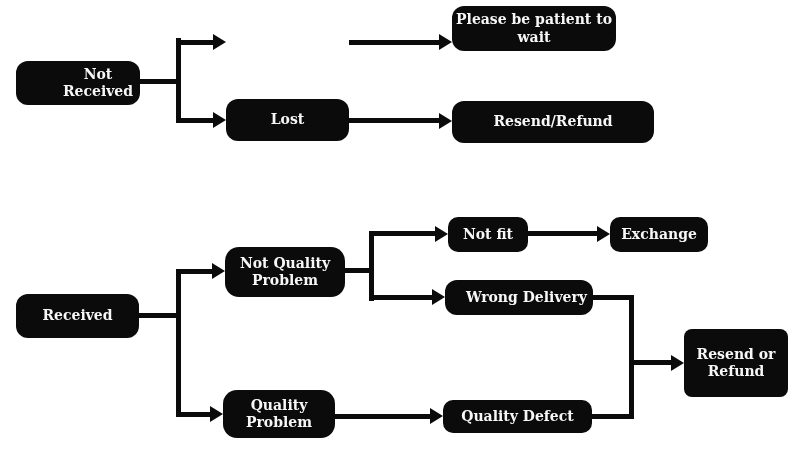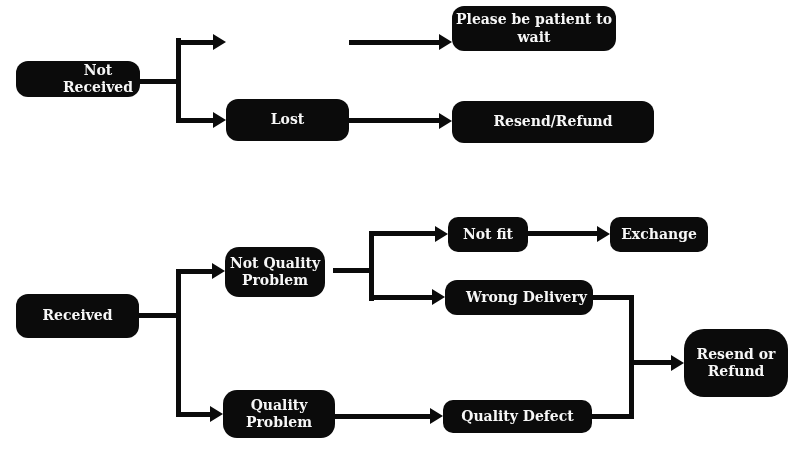"Not Received" #n-not-received { height: 36px -> 44px }
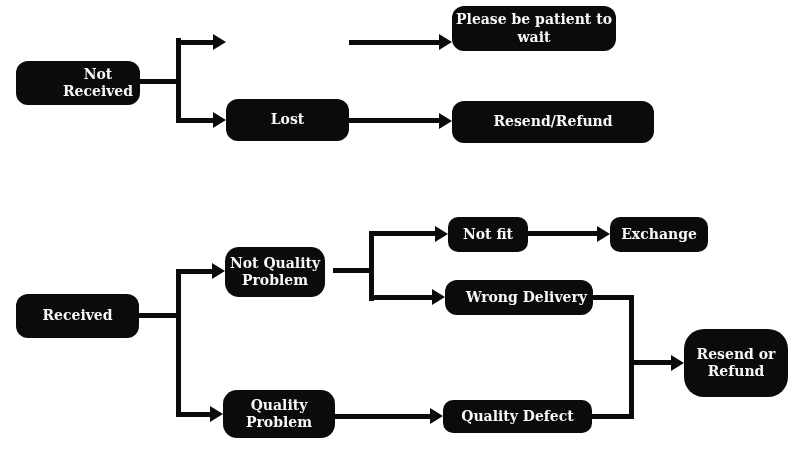"Not Quality Problem" #n-not-quality-problem { width: 100px -> 120px }
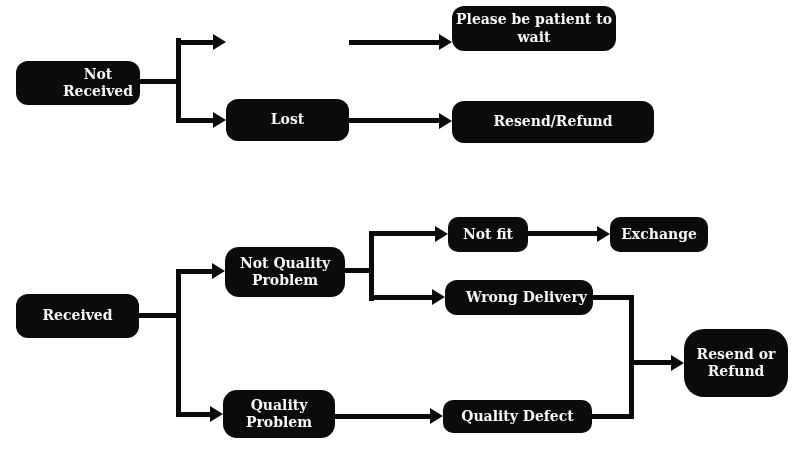"Resend or Refund" #n-resend-or-refund { border-radius: 20px -> 8px }
